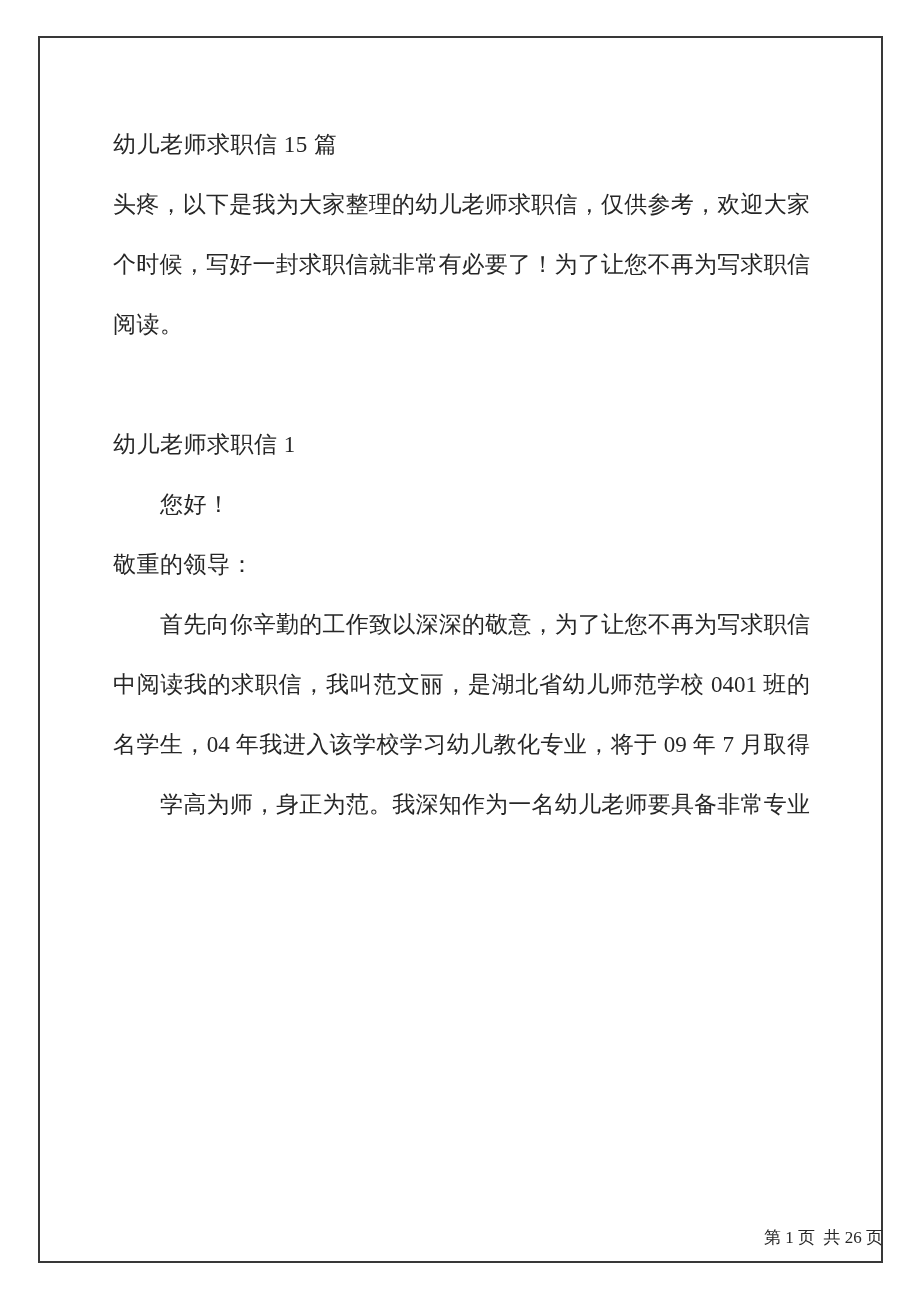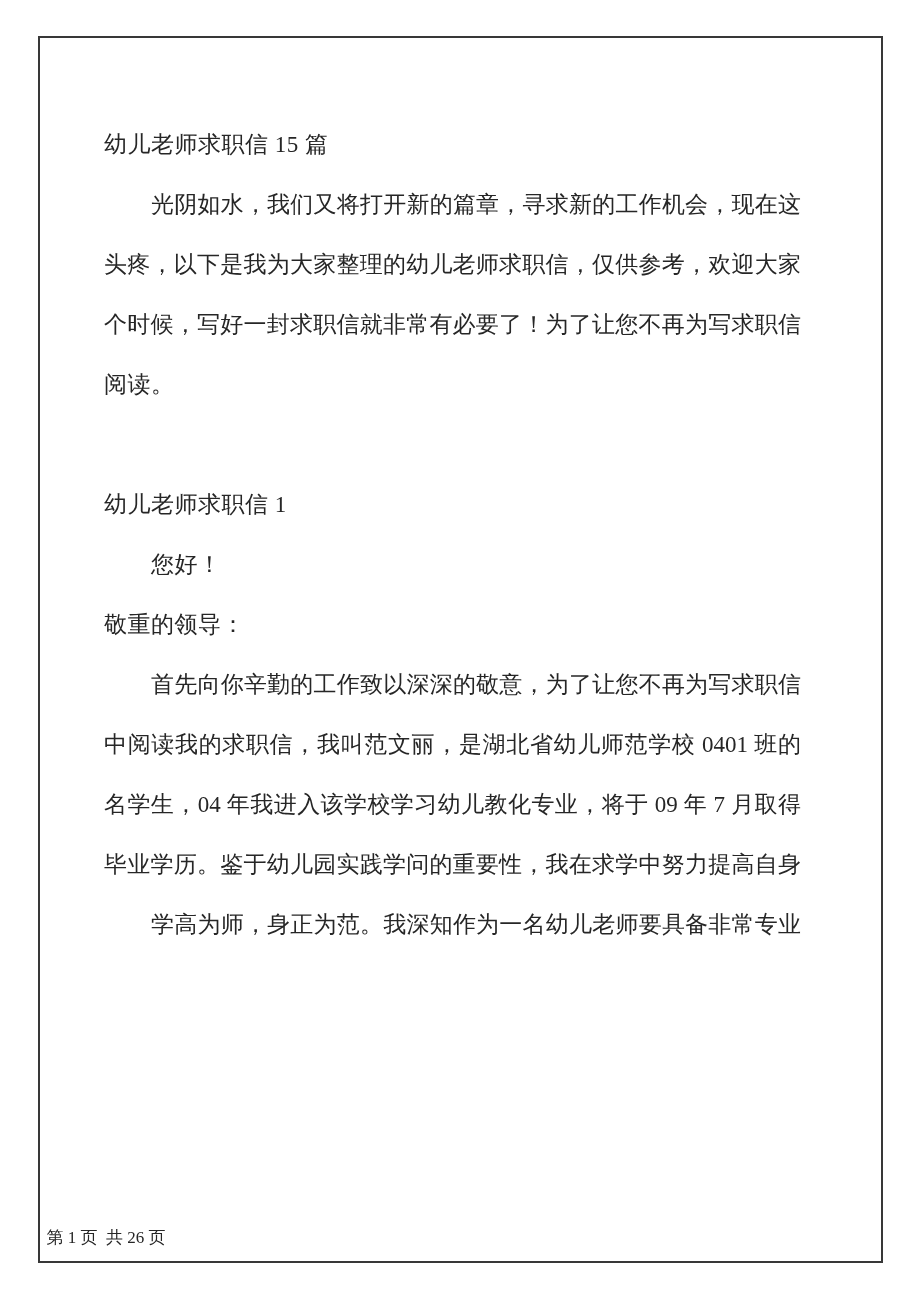"幼儿老师求职信 15 篇" .doc-lines { left: 104px -> 113px }
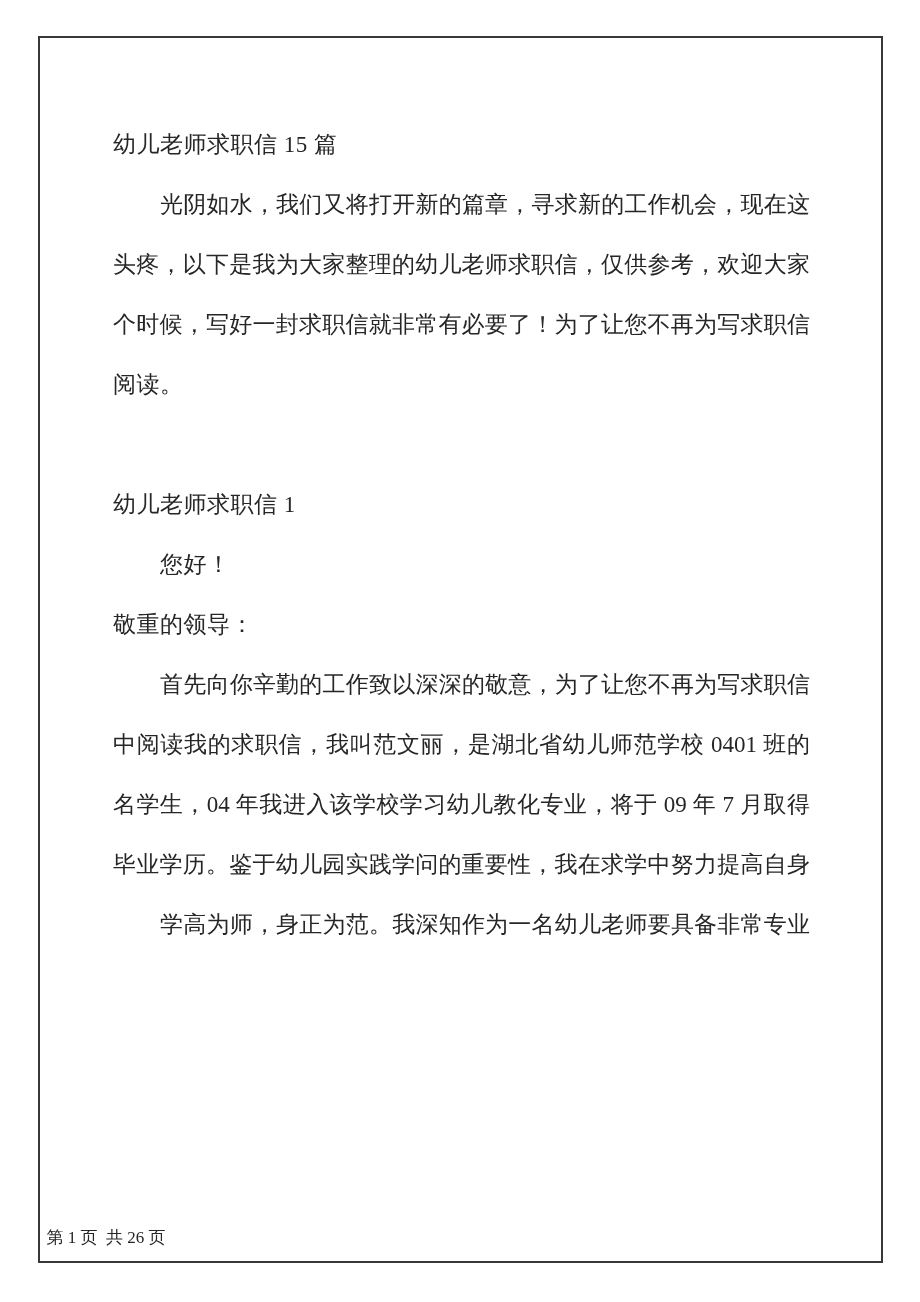"光阴如水，我们又将打开新的篇章，寻求新的工作机会，现在这" div.line { html: <div>光阴如水，我们又将打开新的篇章，寻求新的工作机会，现在这</div> -> none }
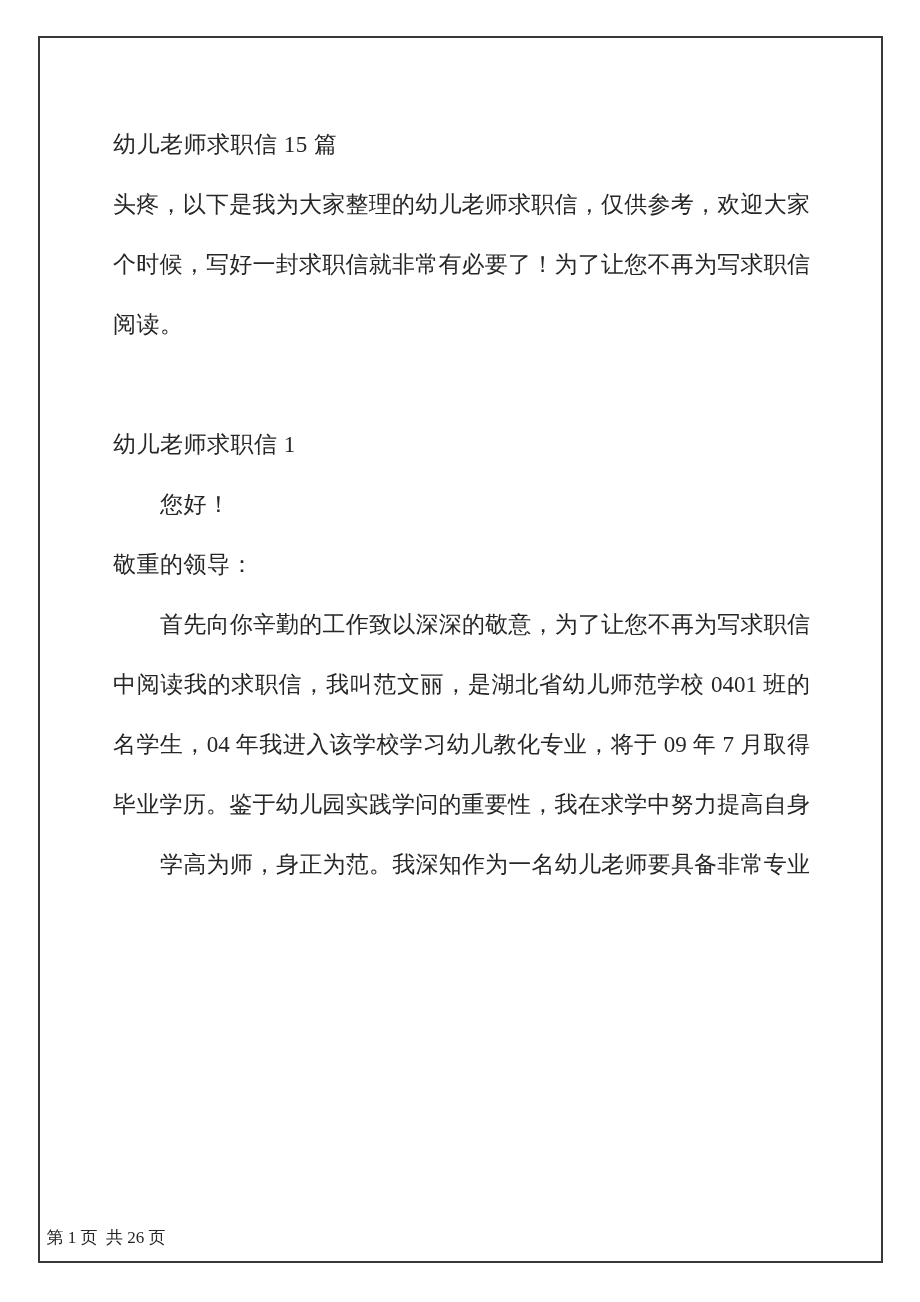"毕业学历。鉴于幼儿园实践学问的重要性，我在求学中努力提高自身" div.line { html: <div>毕业学历。鉴于幼儿园实践学问的重要性，我在求学中努力提高自身</div> -> none }
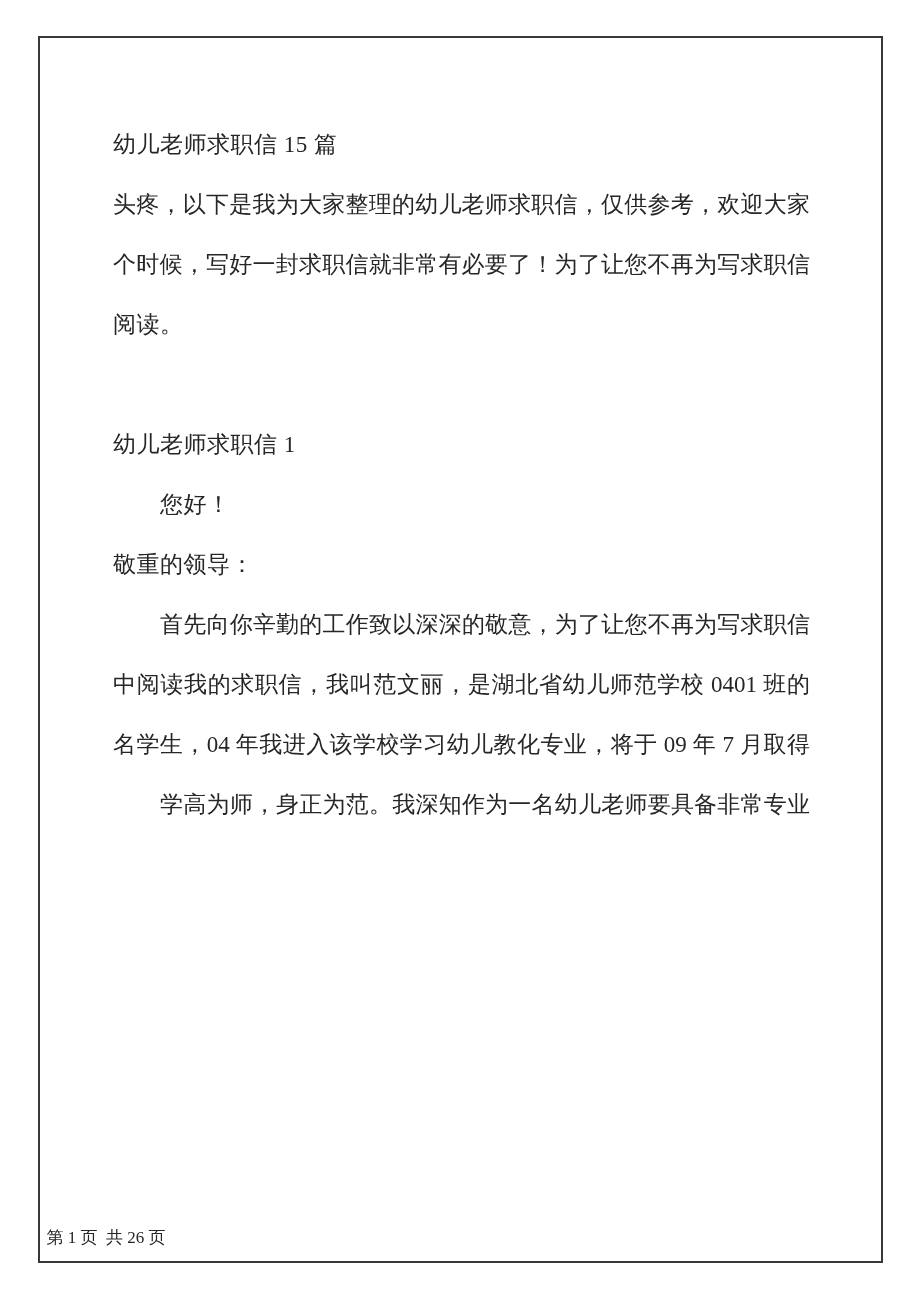"第 1 页 共 26" .page-footer { text-align: left -> right }
